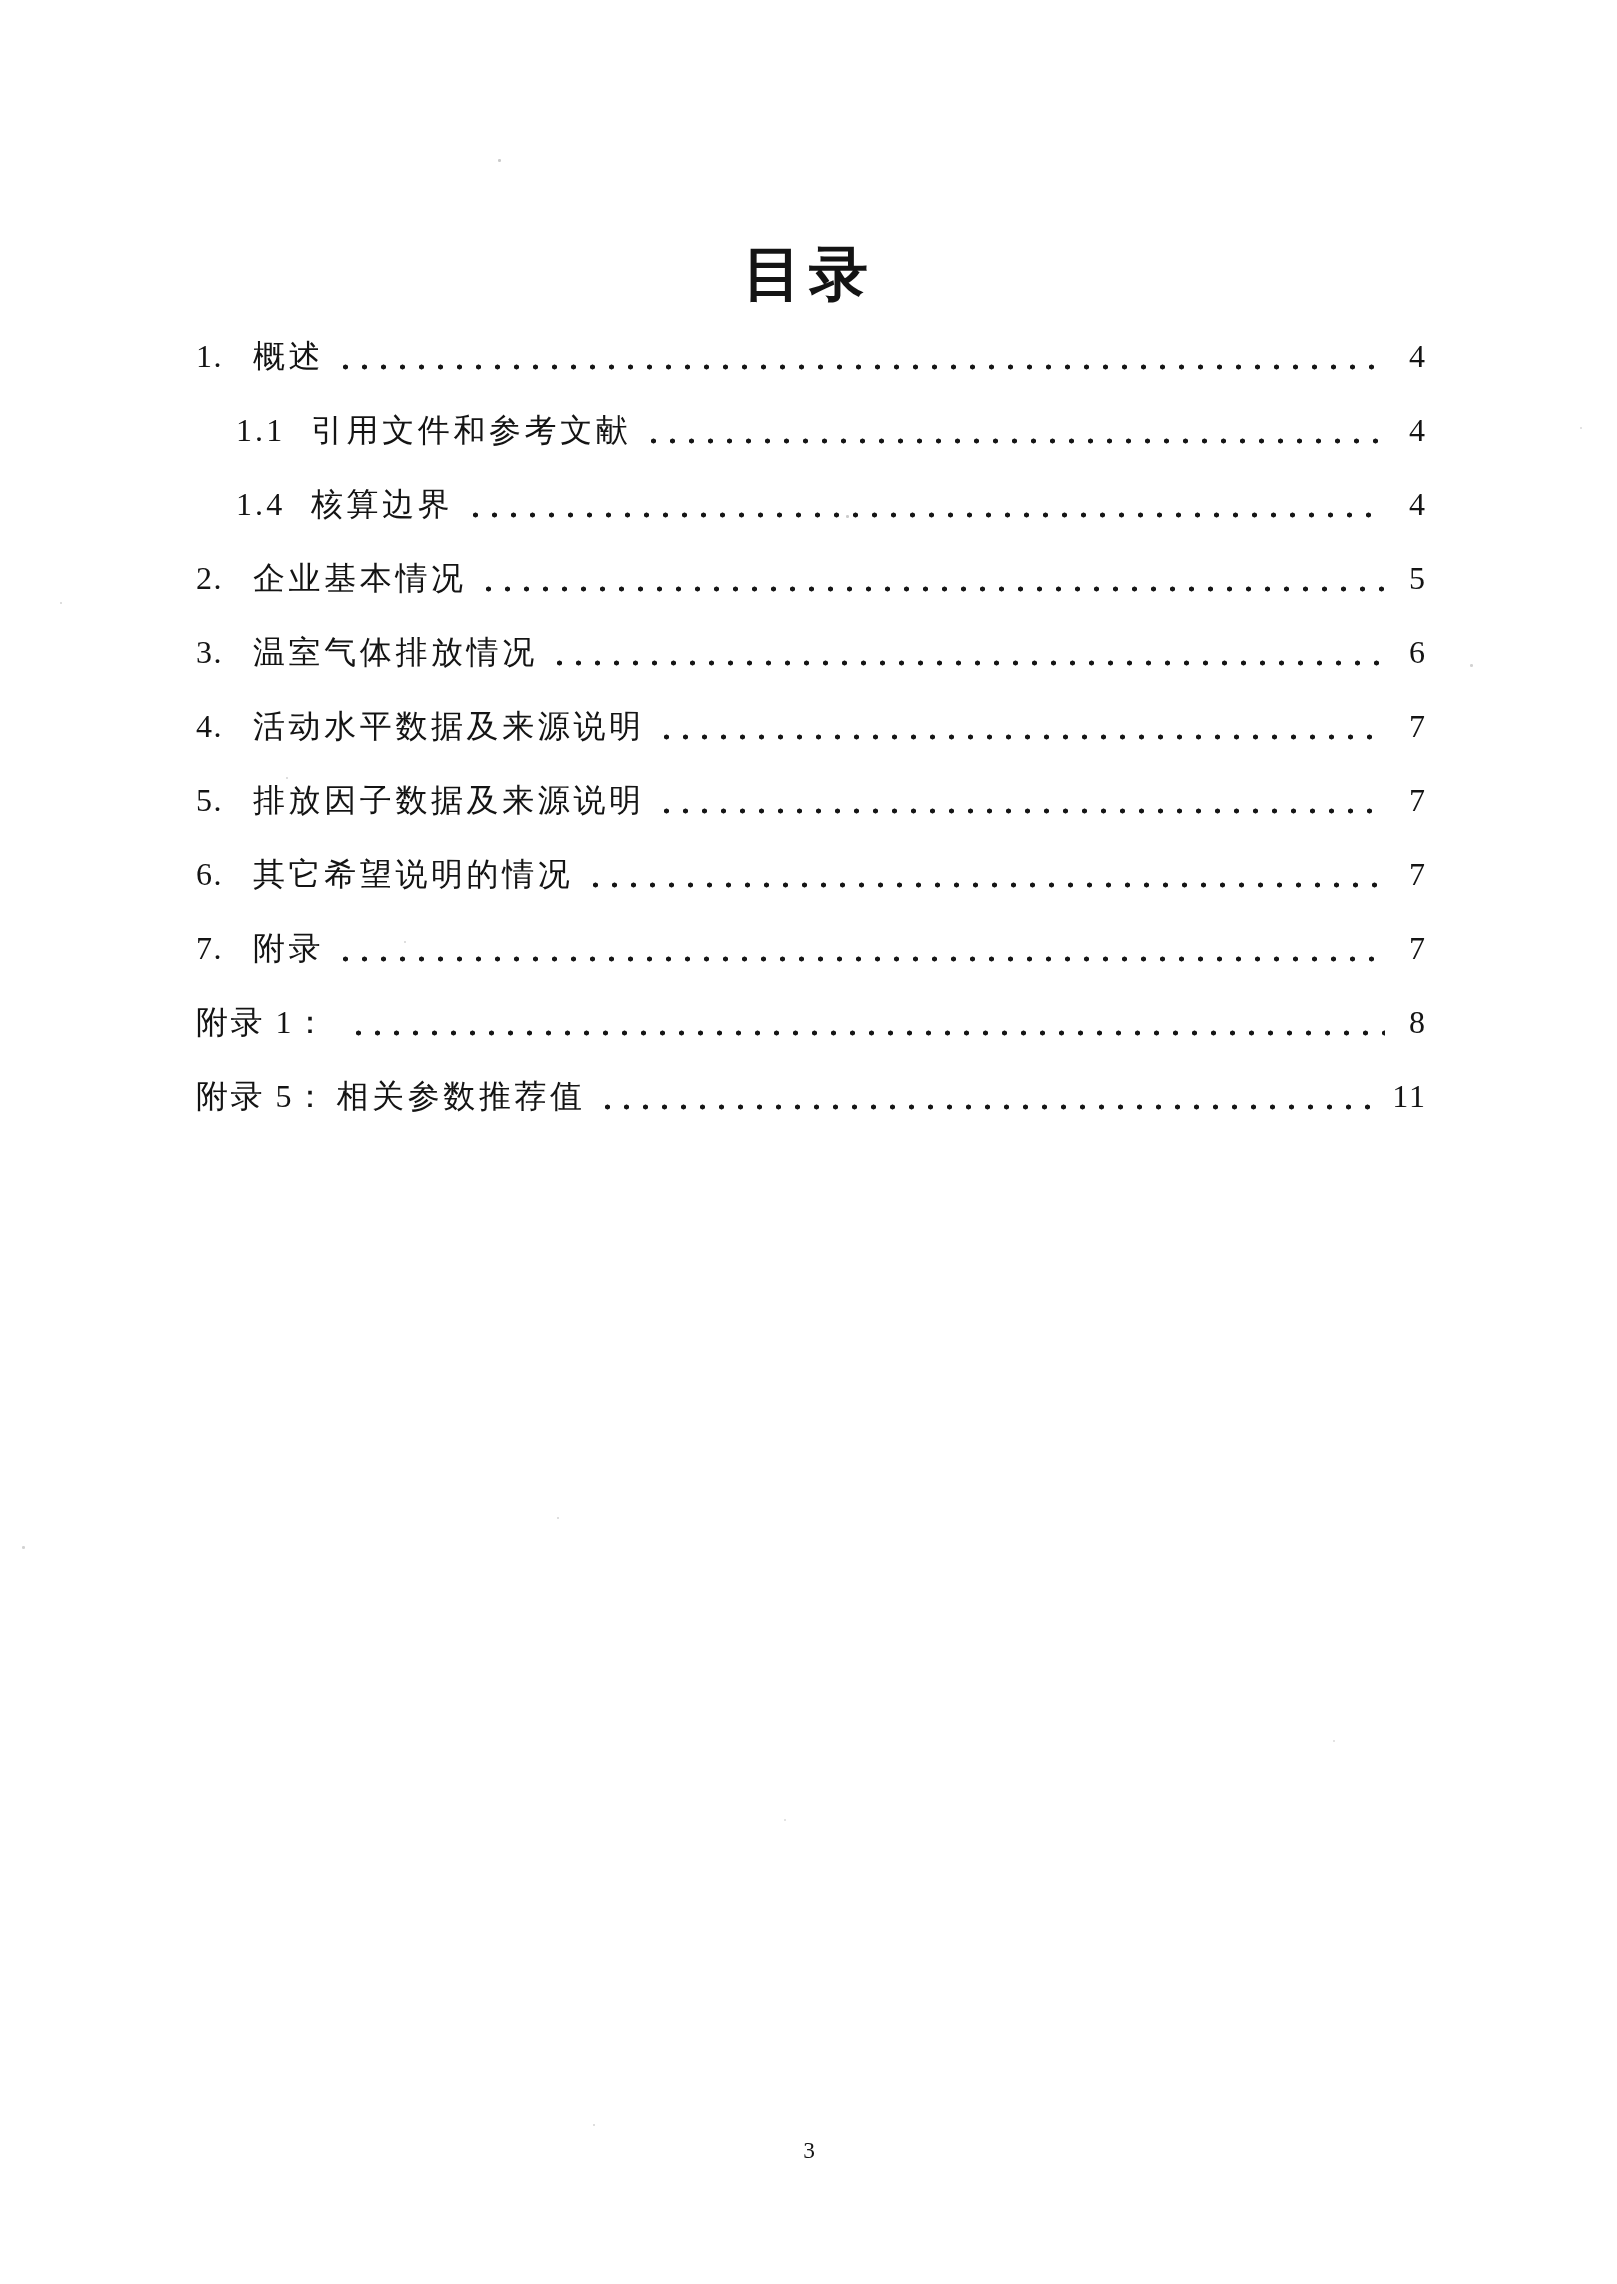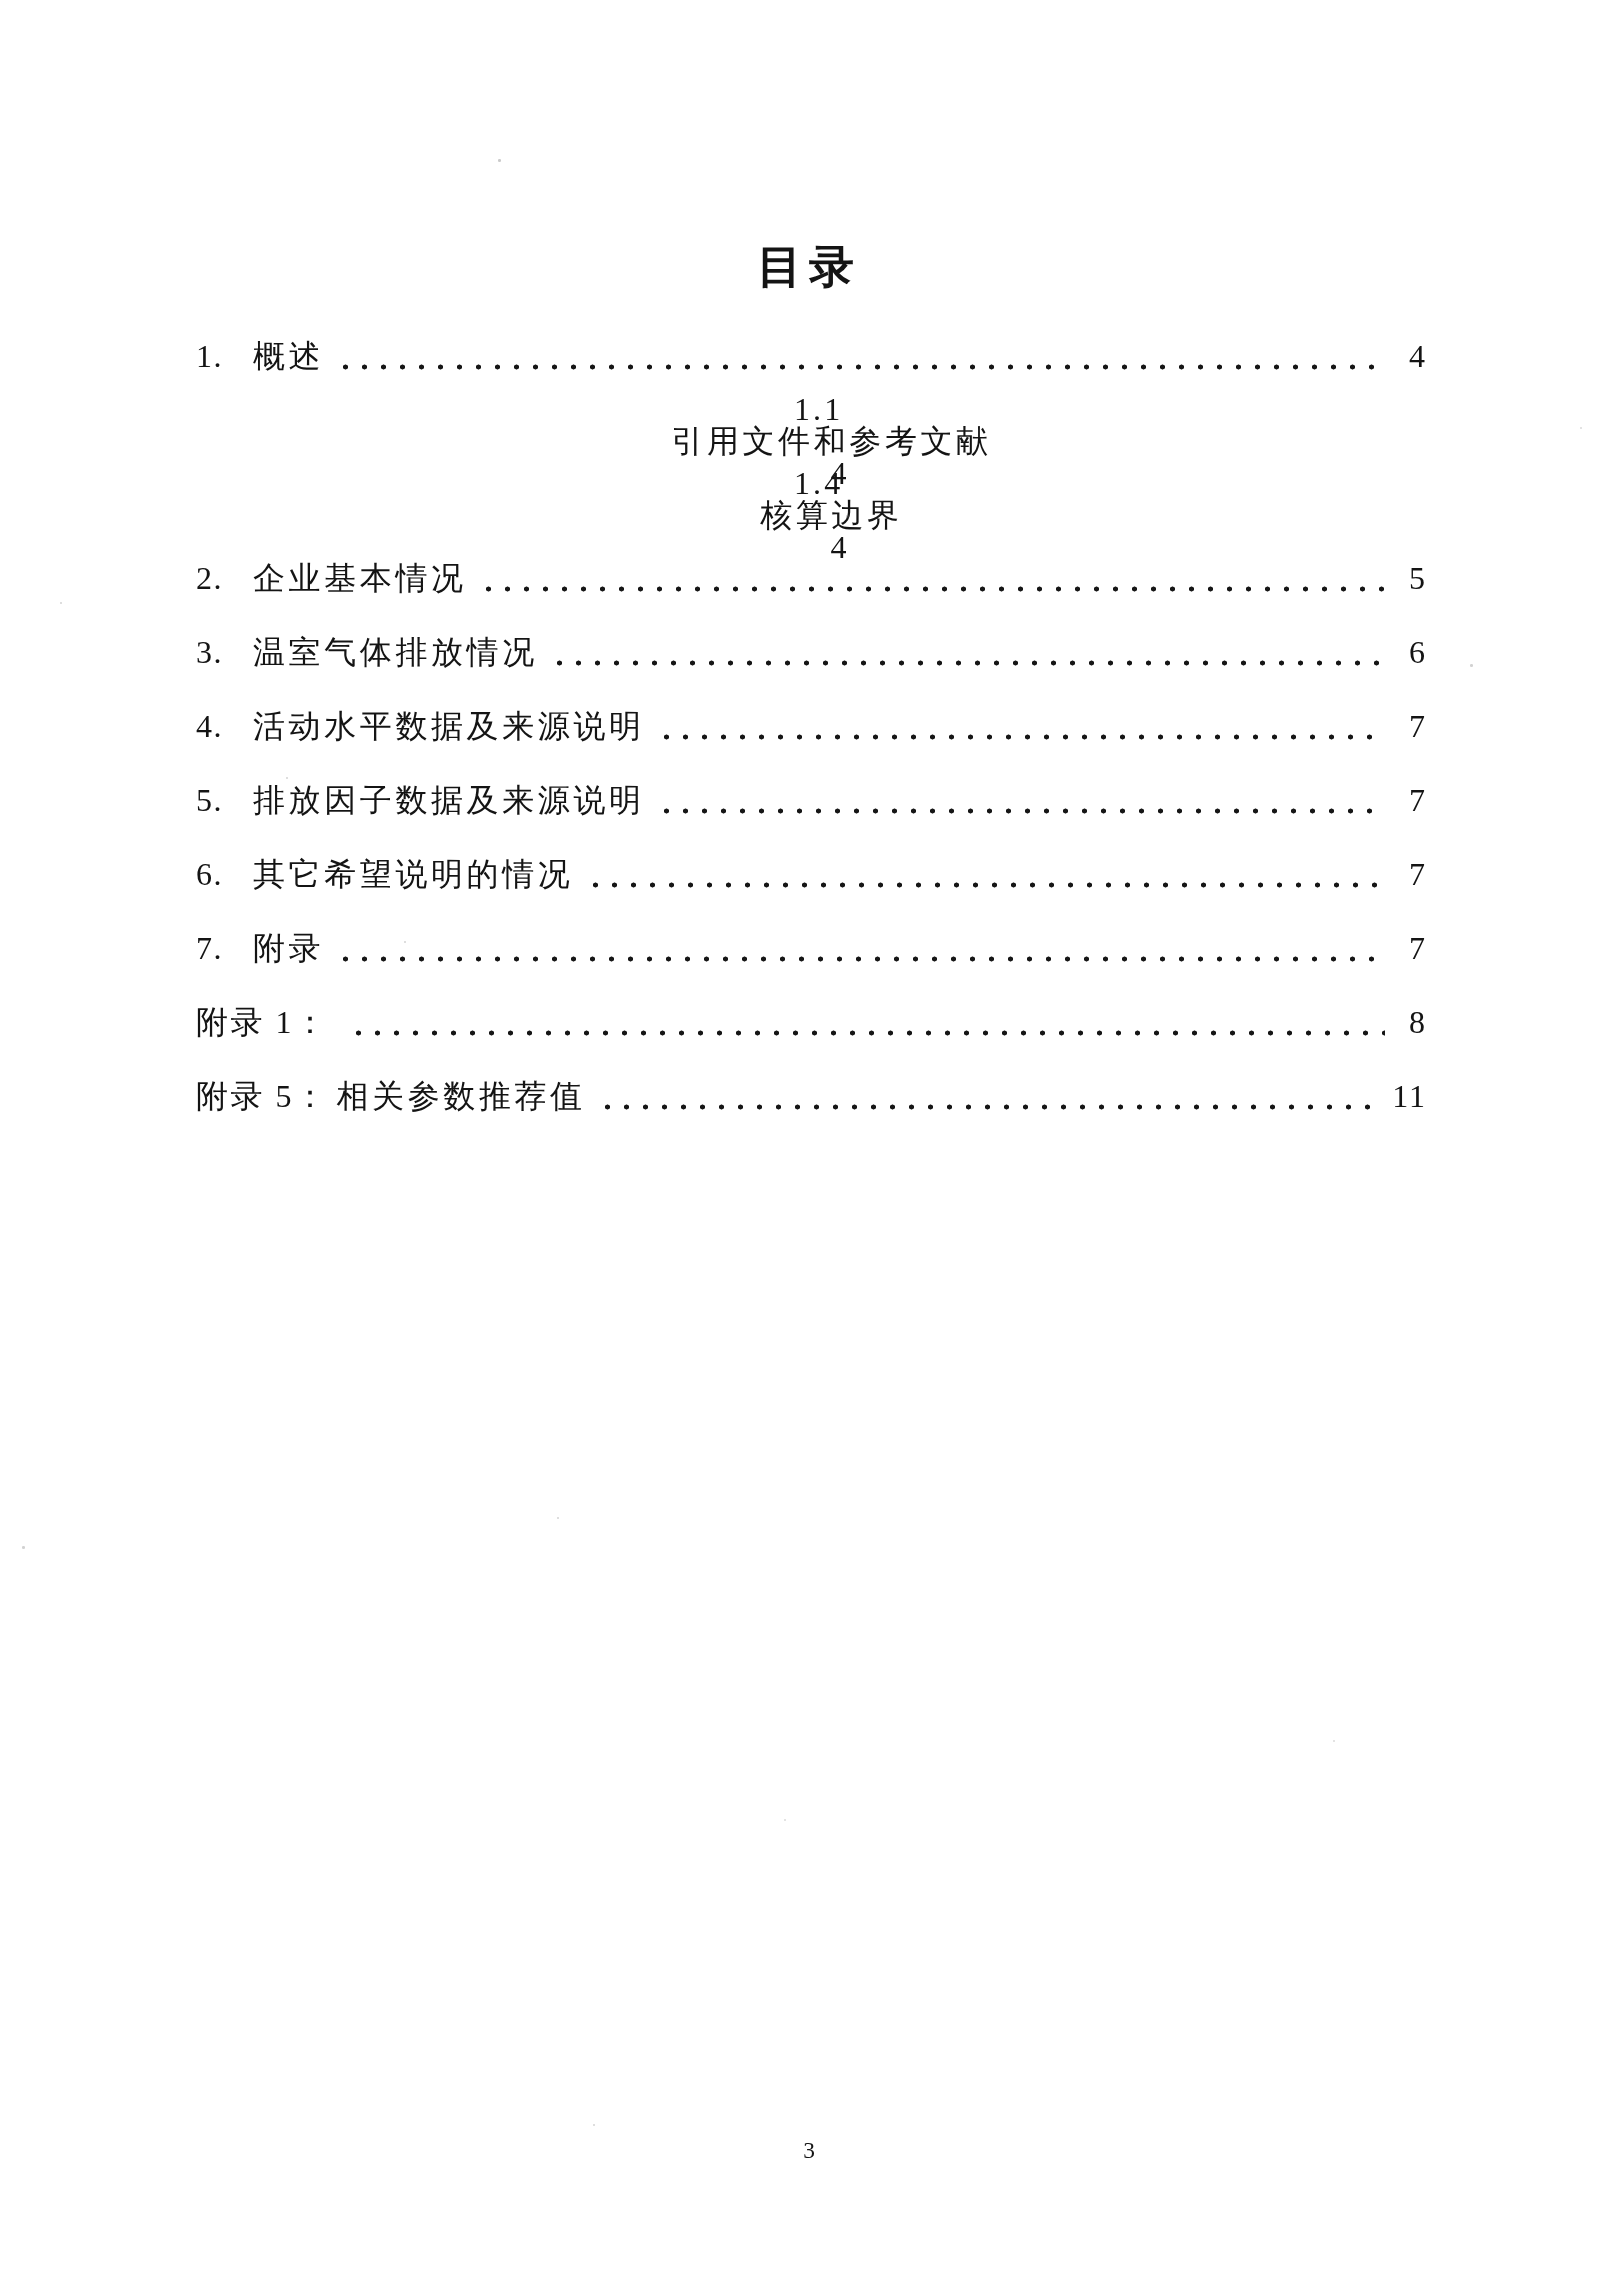"目录" .title { font-size: 45px -> 59px }
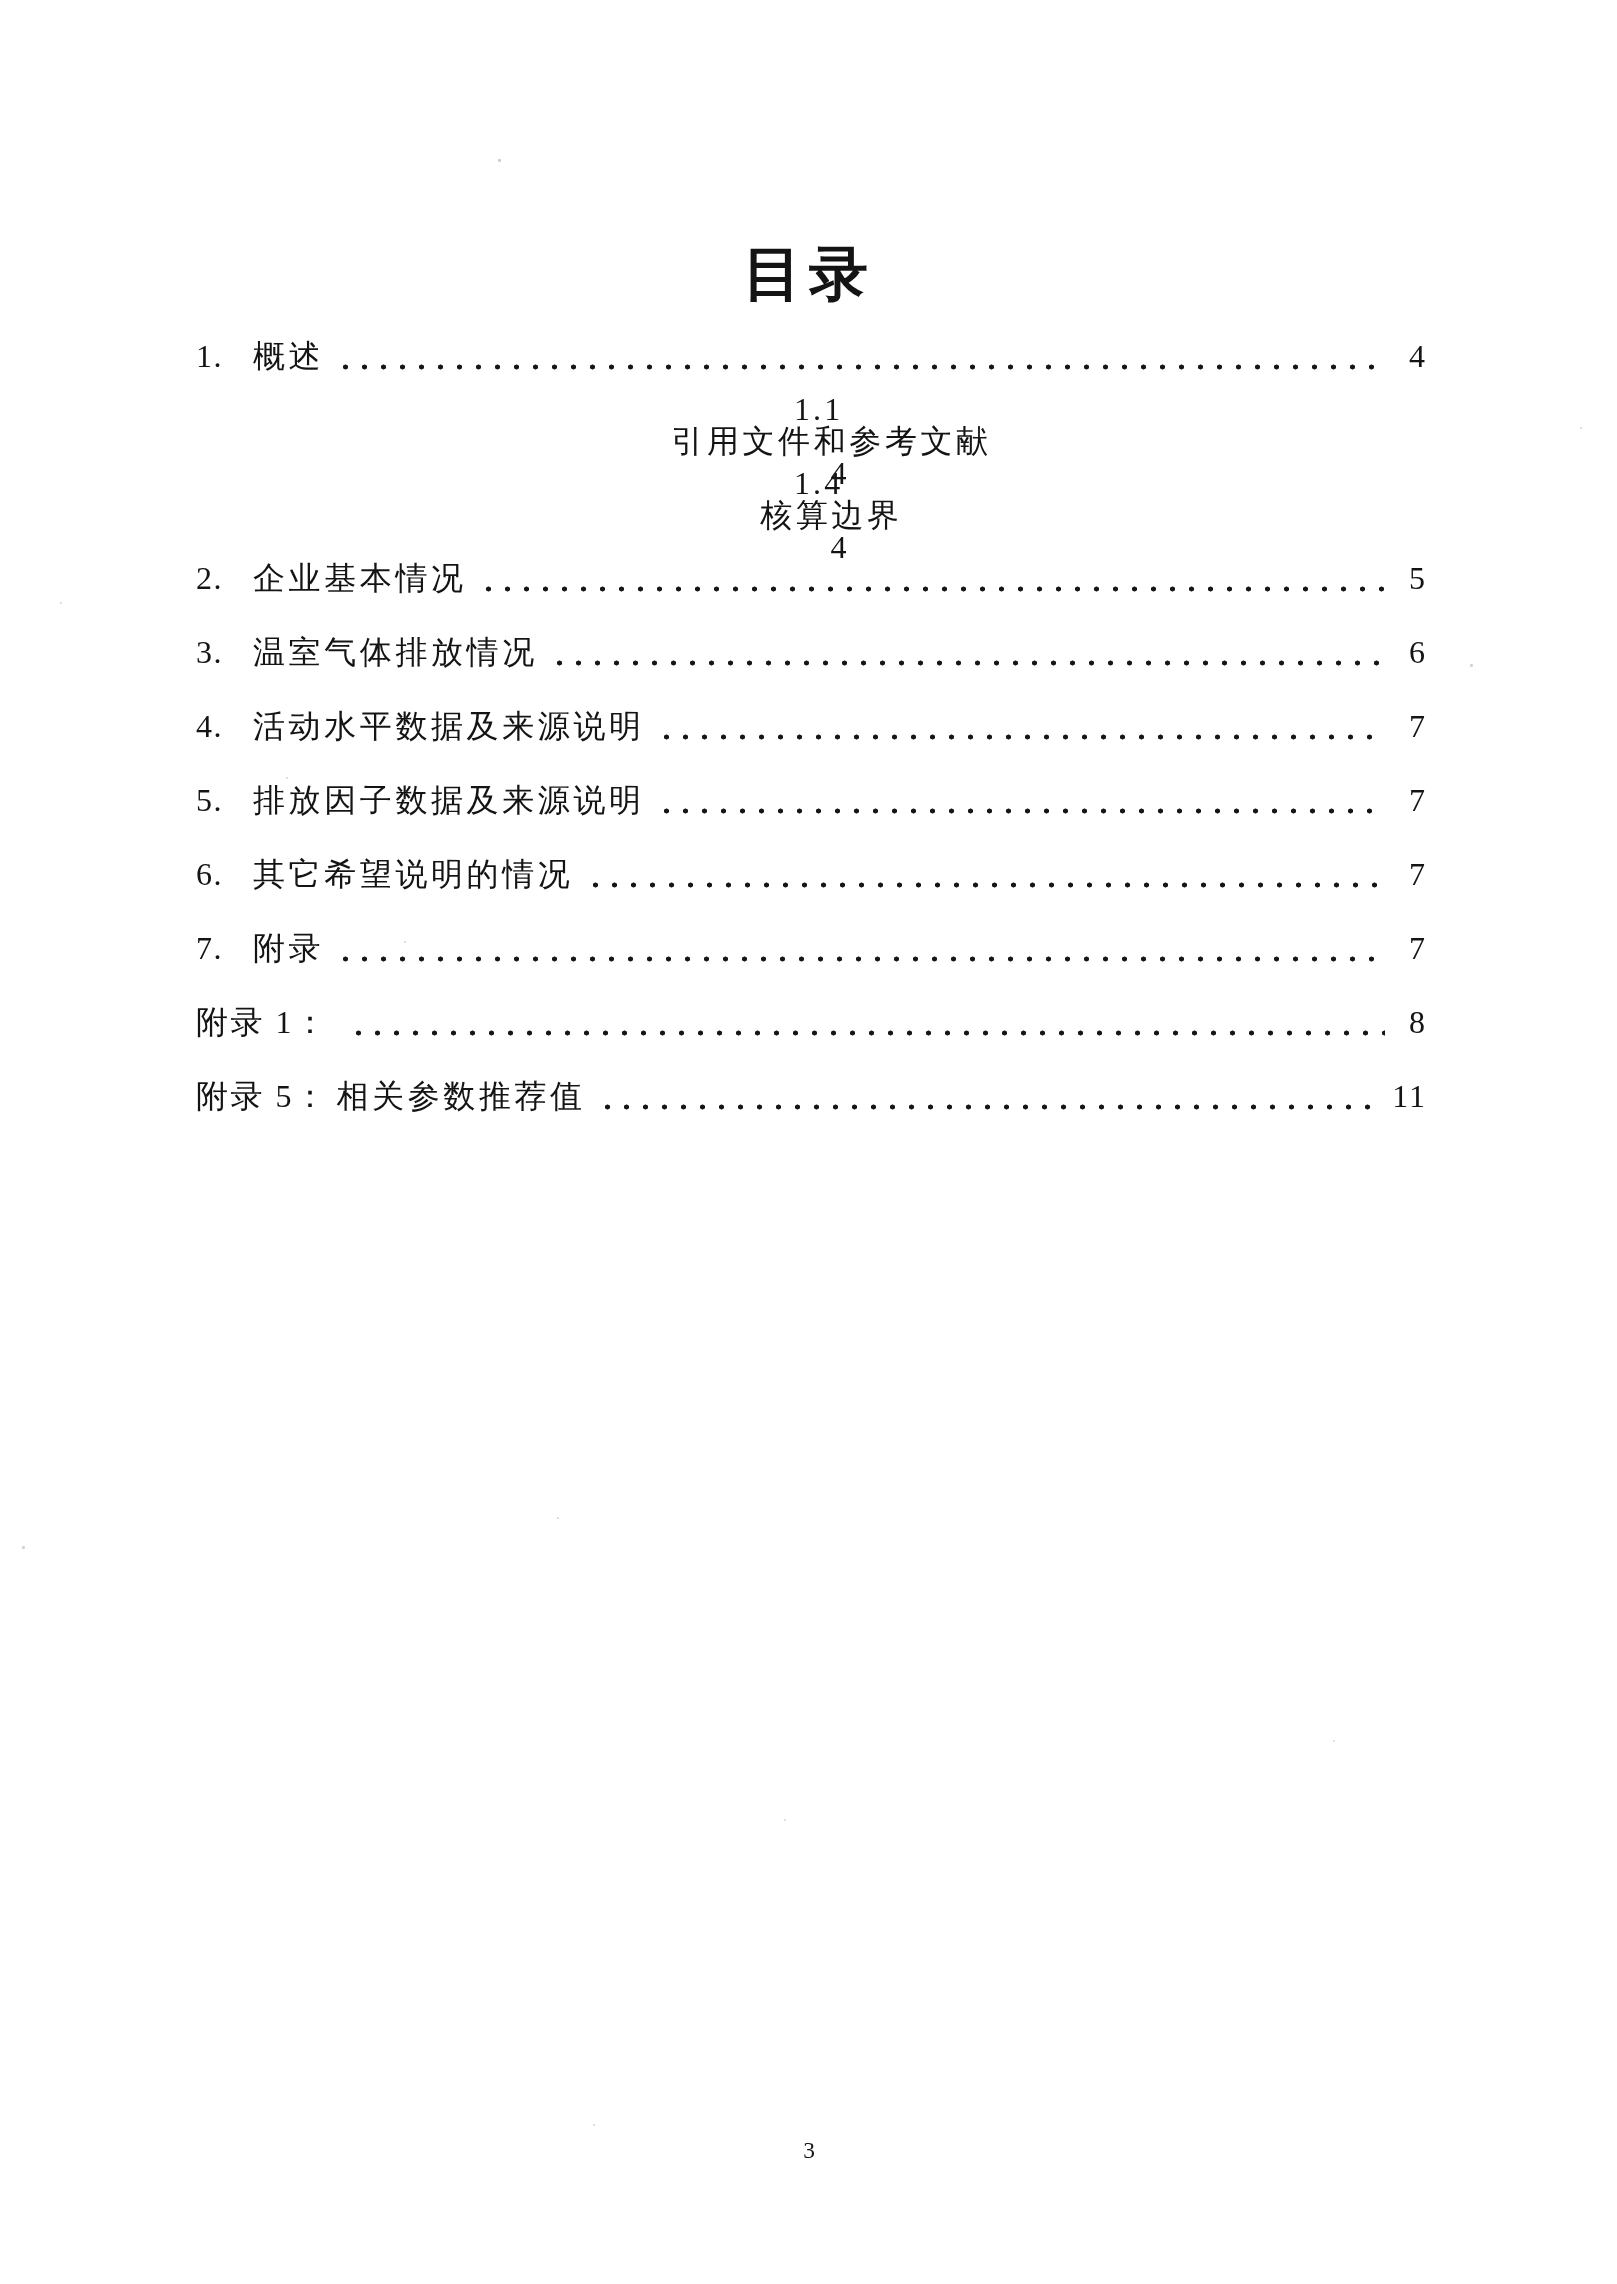"1.1" .row.level-1 { flex-direction: column -> none }
